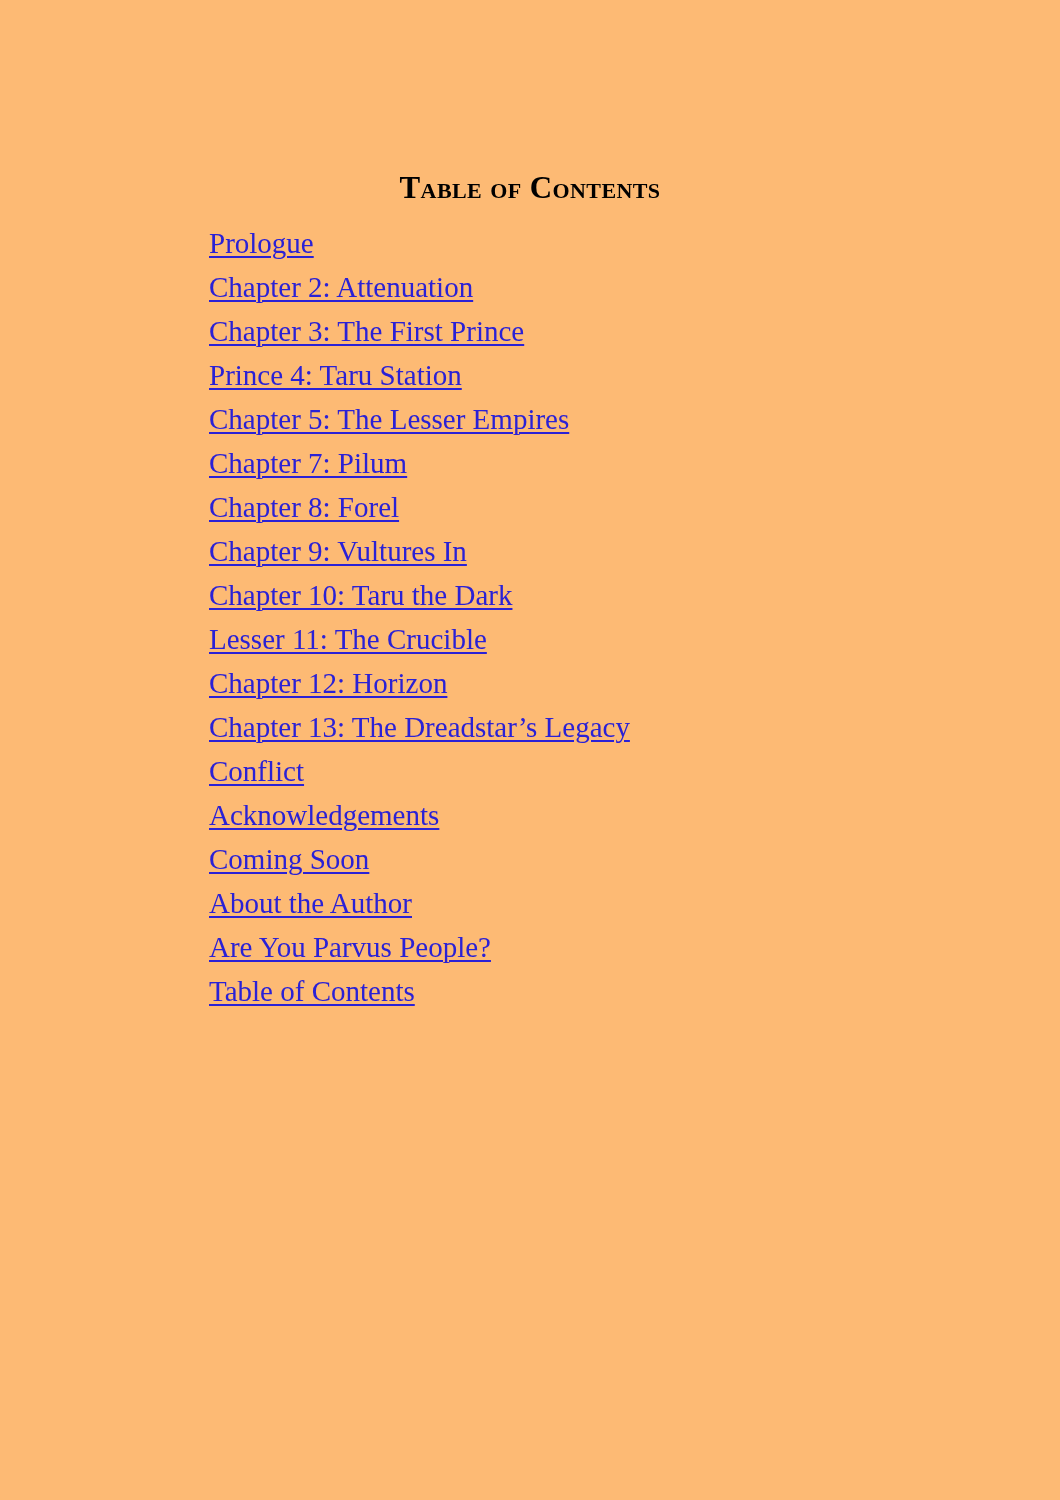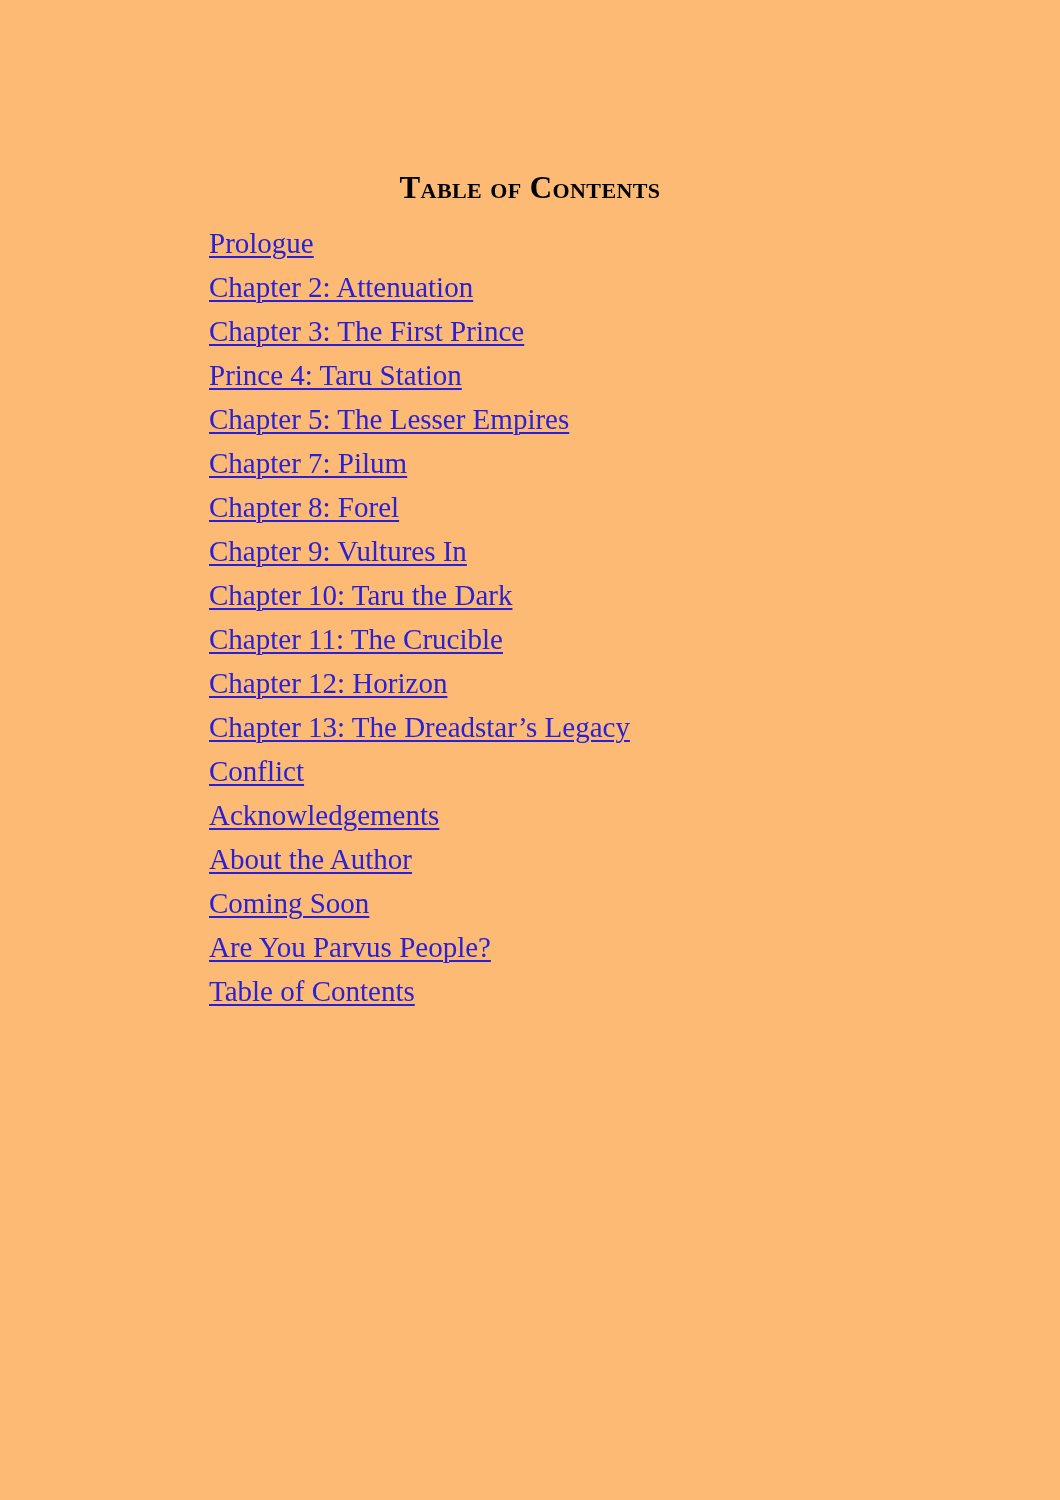"Chapter 11: The Crucible" a.toc-link { text: Chapter -> Lesser }
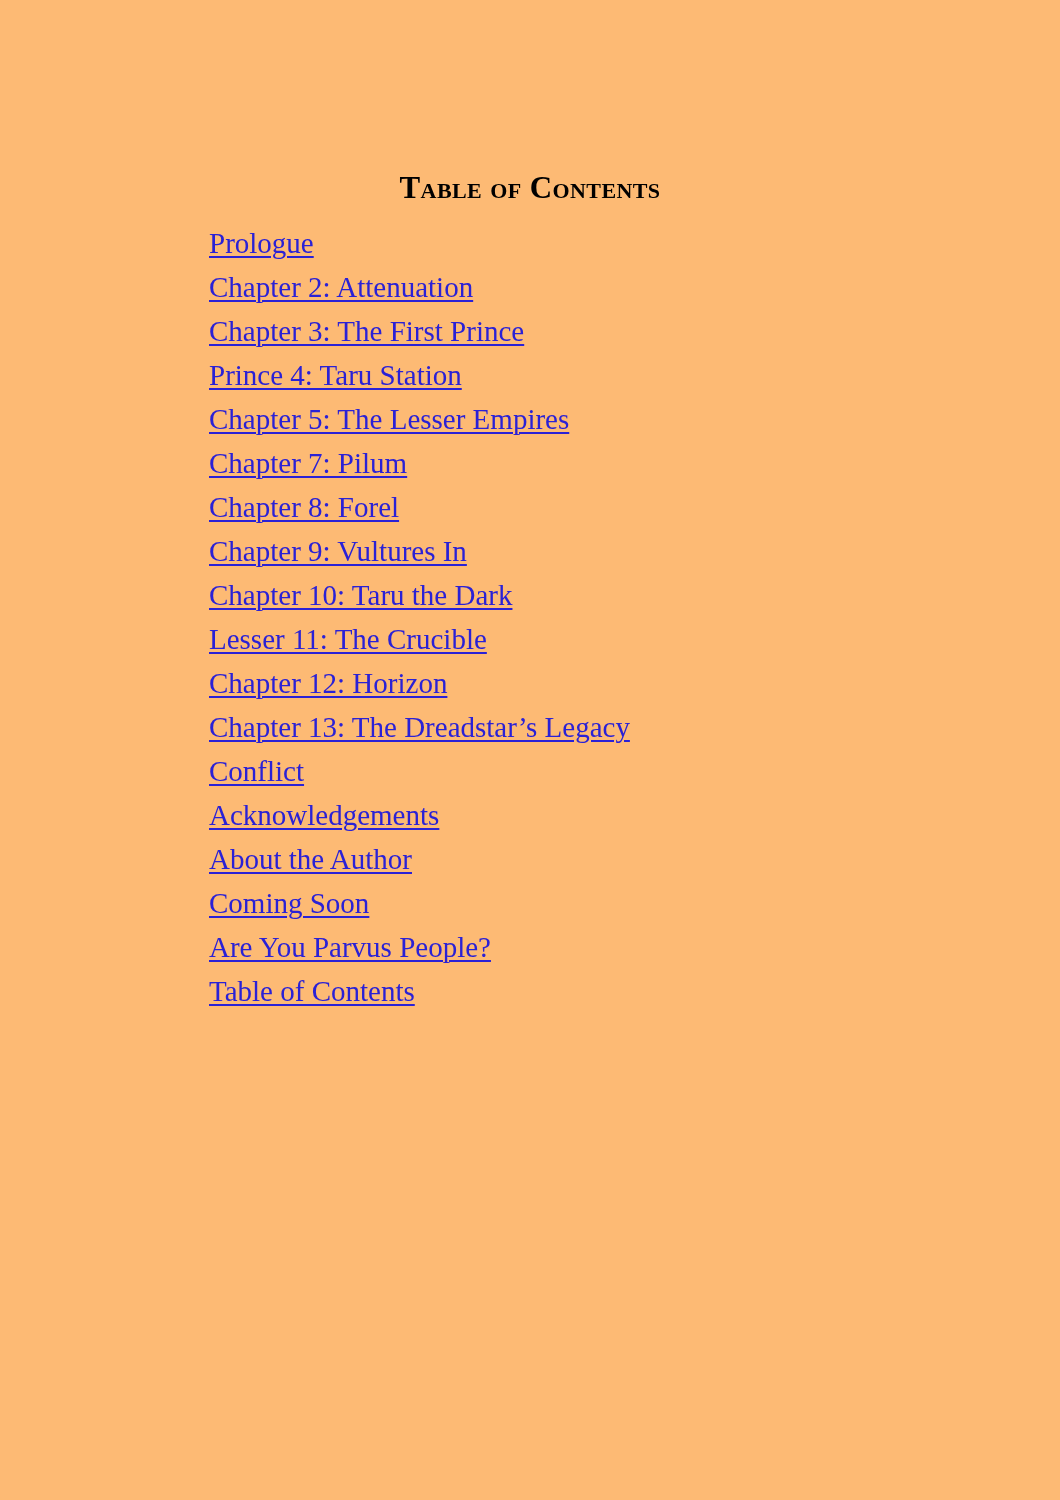"About the Author" li.toc-item { order: before "Coming Soon" -> after "Coming Soon" }
